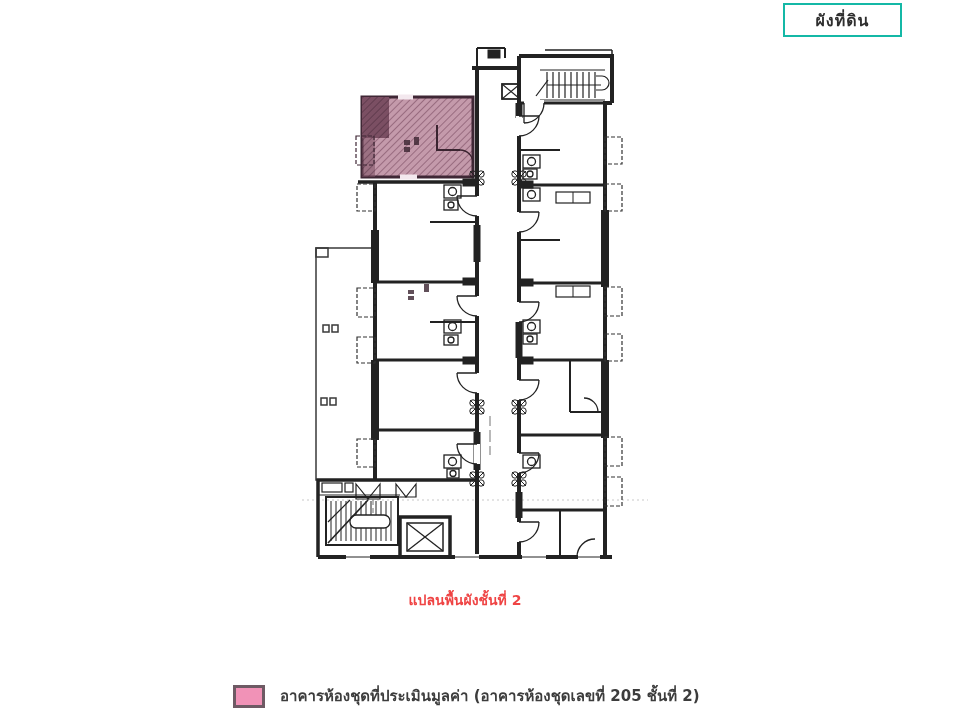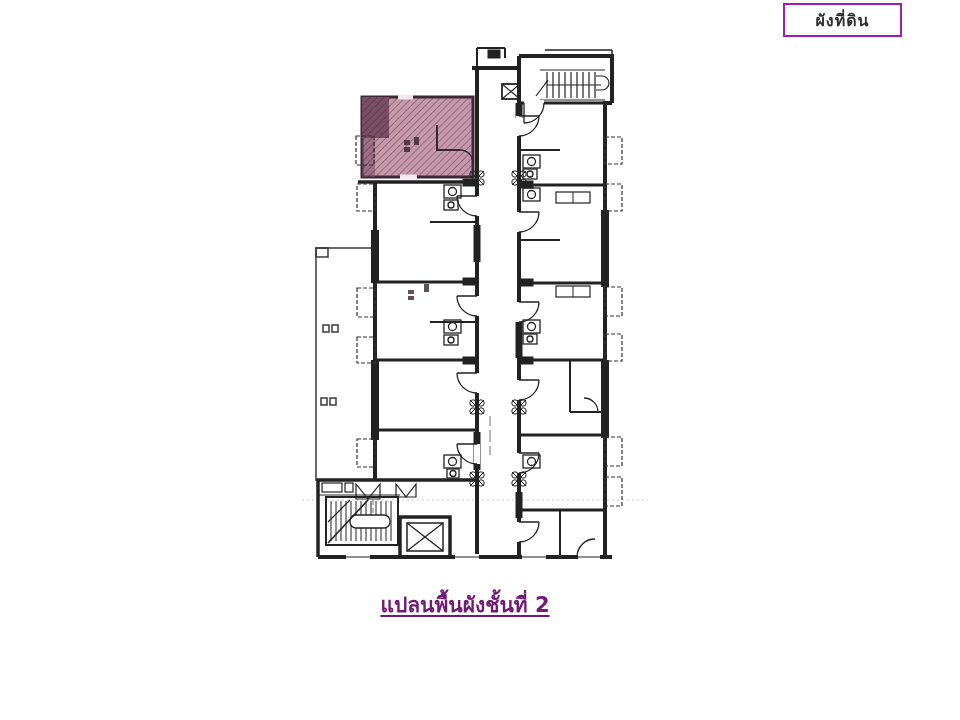"ผังที่ดิน" .title-box { border: 2px solid #a21caf -> 2px solid #14b8a6 }
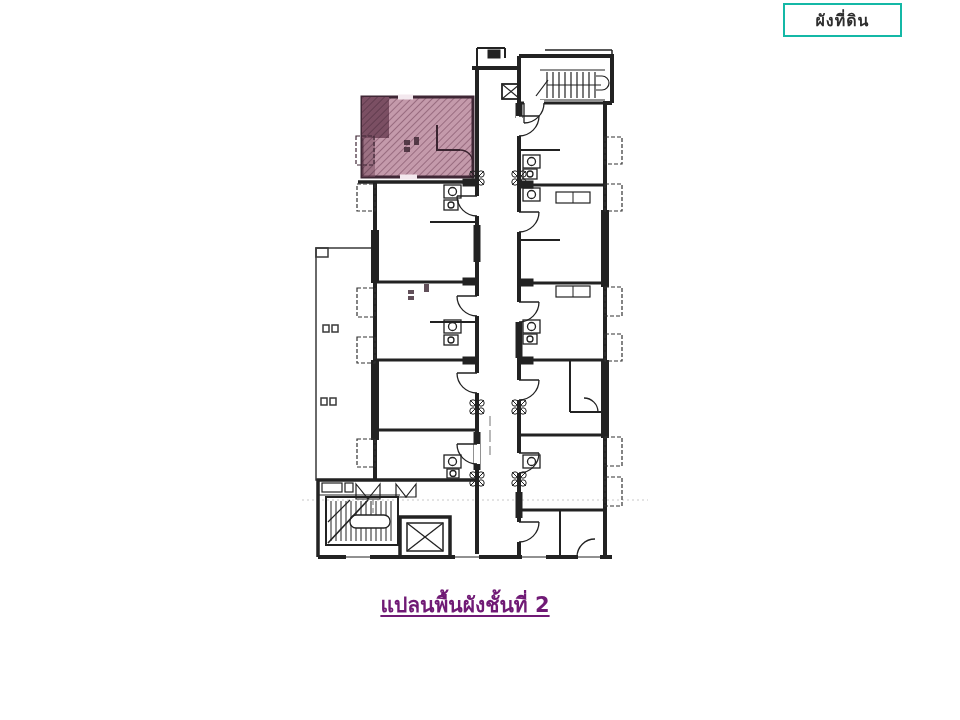"แปลนพื้นผังชั้นที่ 2" .caption { color: #701a75 -> #ef4444; font-size: 21px -> 14px; text-decoration: underline -> none }
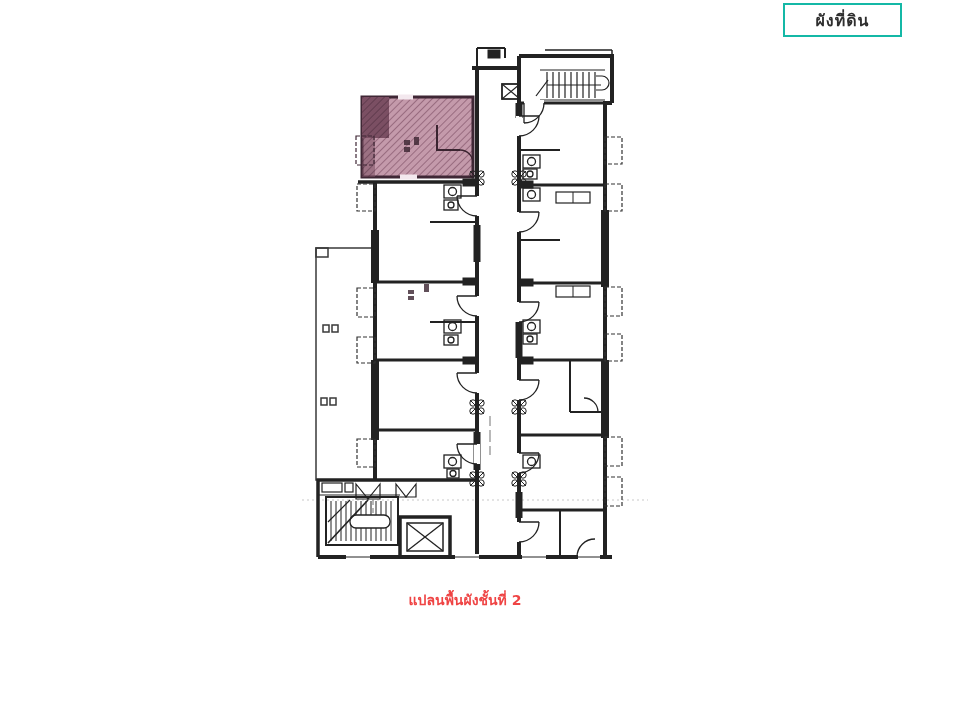"อาคารห้องชุดที่ประเมินมูลค่า" div.legend { html: none -> <div> <span></span> <span>อาคารห้องชุดที่ประเมินมูลค่า (อาคารห้องชุดเลขที่ 205 ชั้นที่ 2)</span> </div> }
